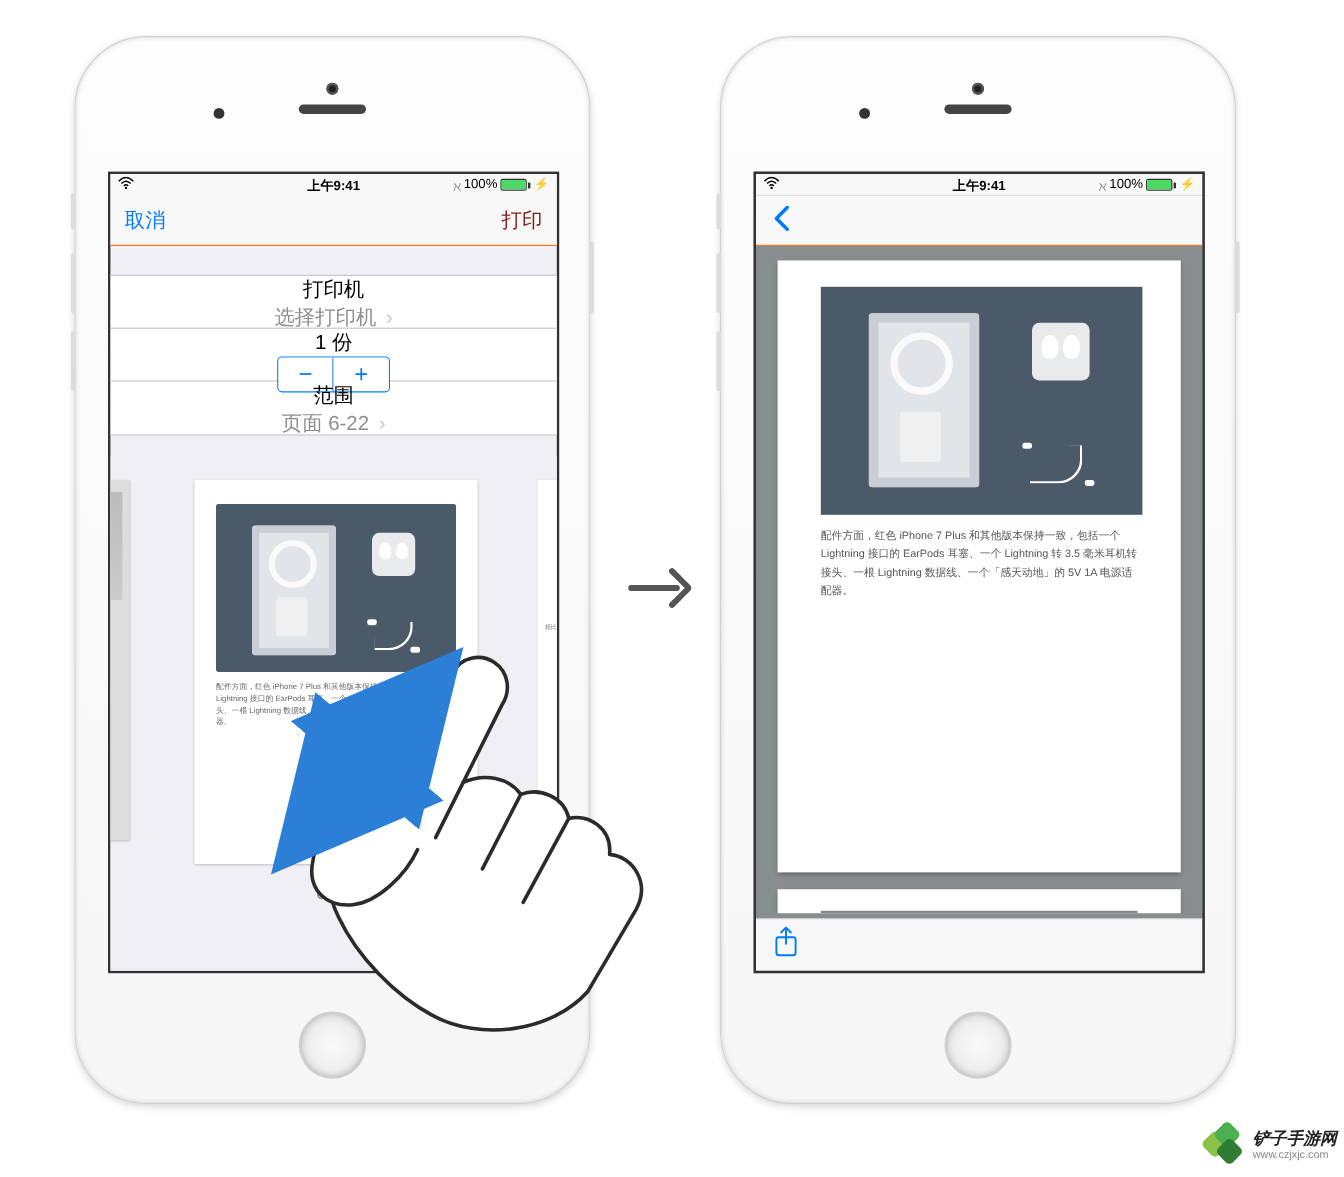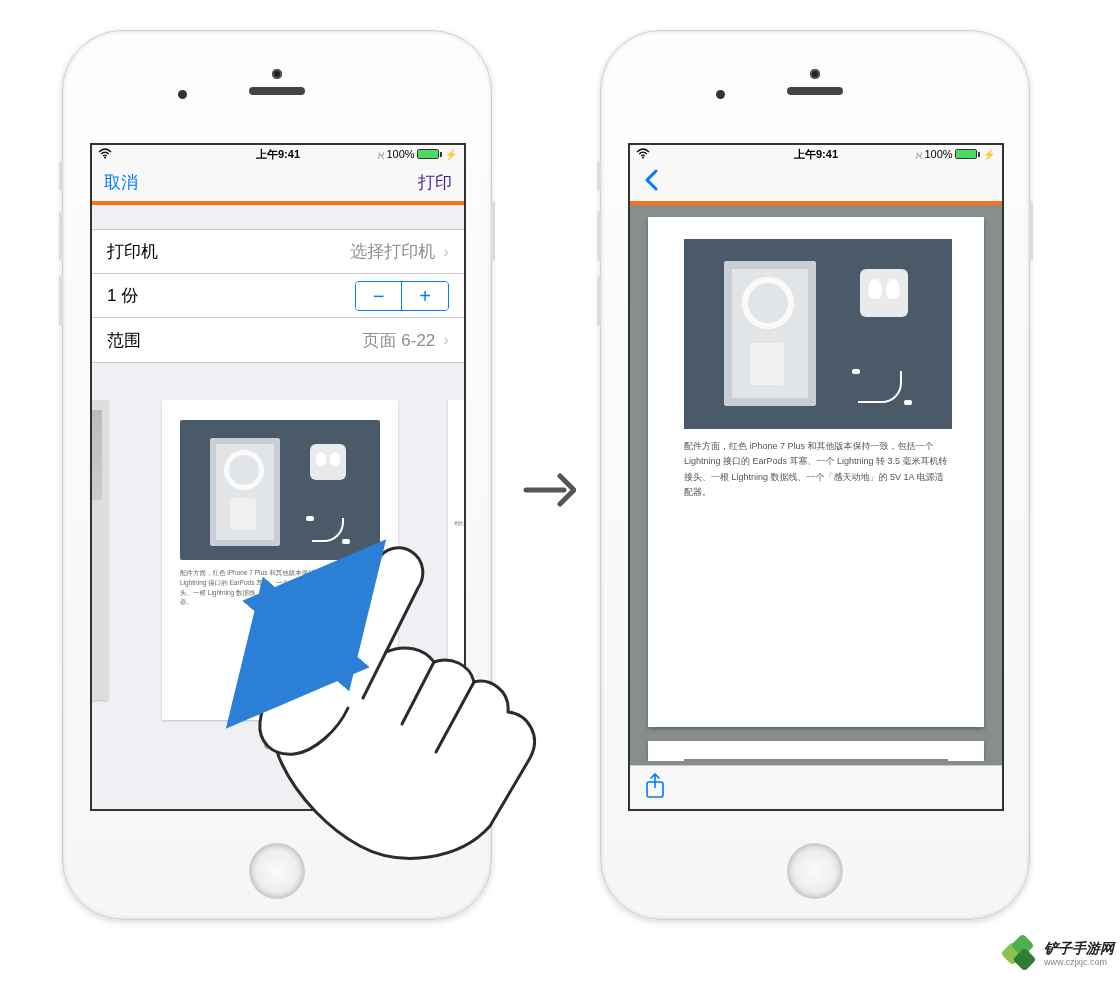"取消" .navbar { border-bottom: 4px solid #f97316 -> 1px solid #f97316 }
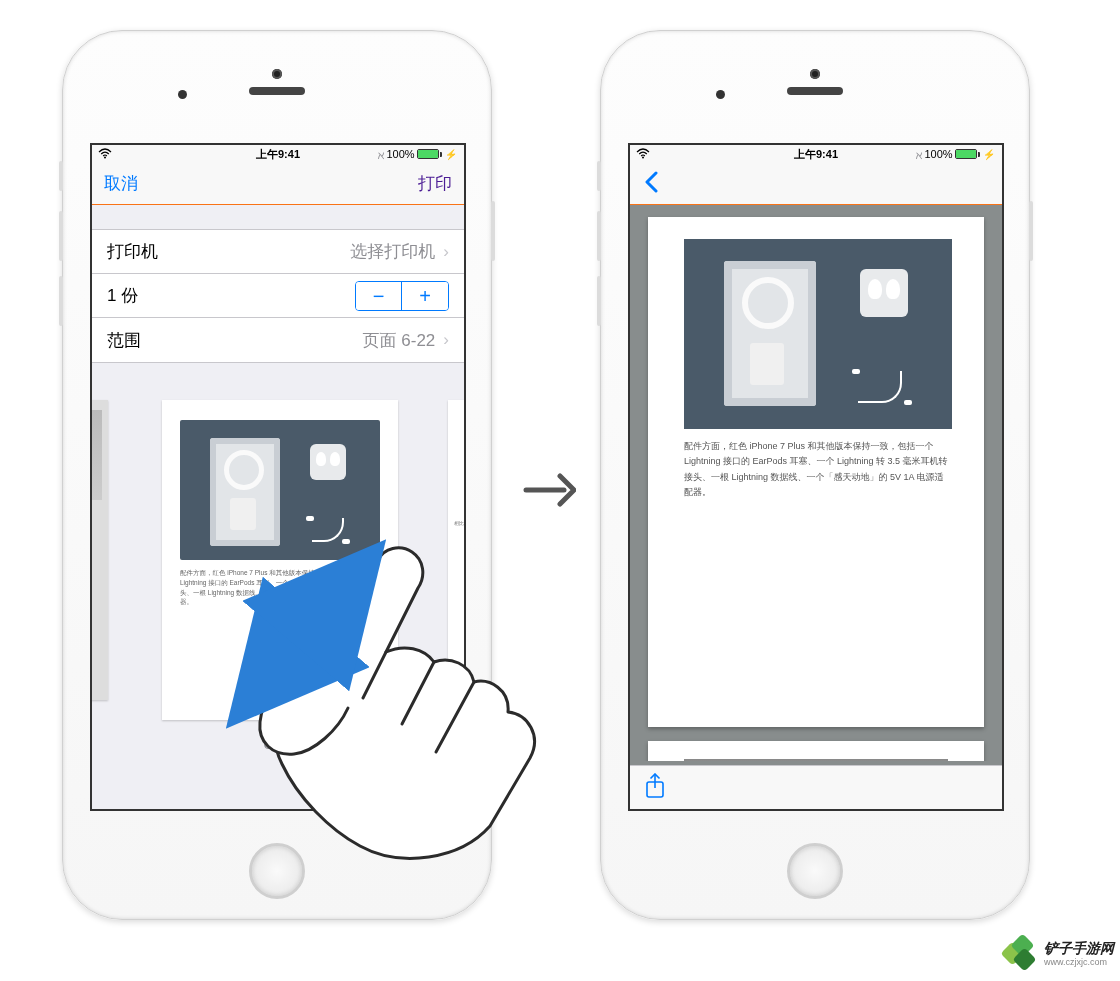"打印" .nav-right { color: #4c1d95 -> #7f1d1d }
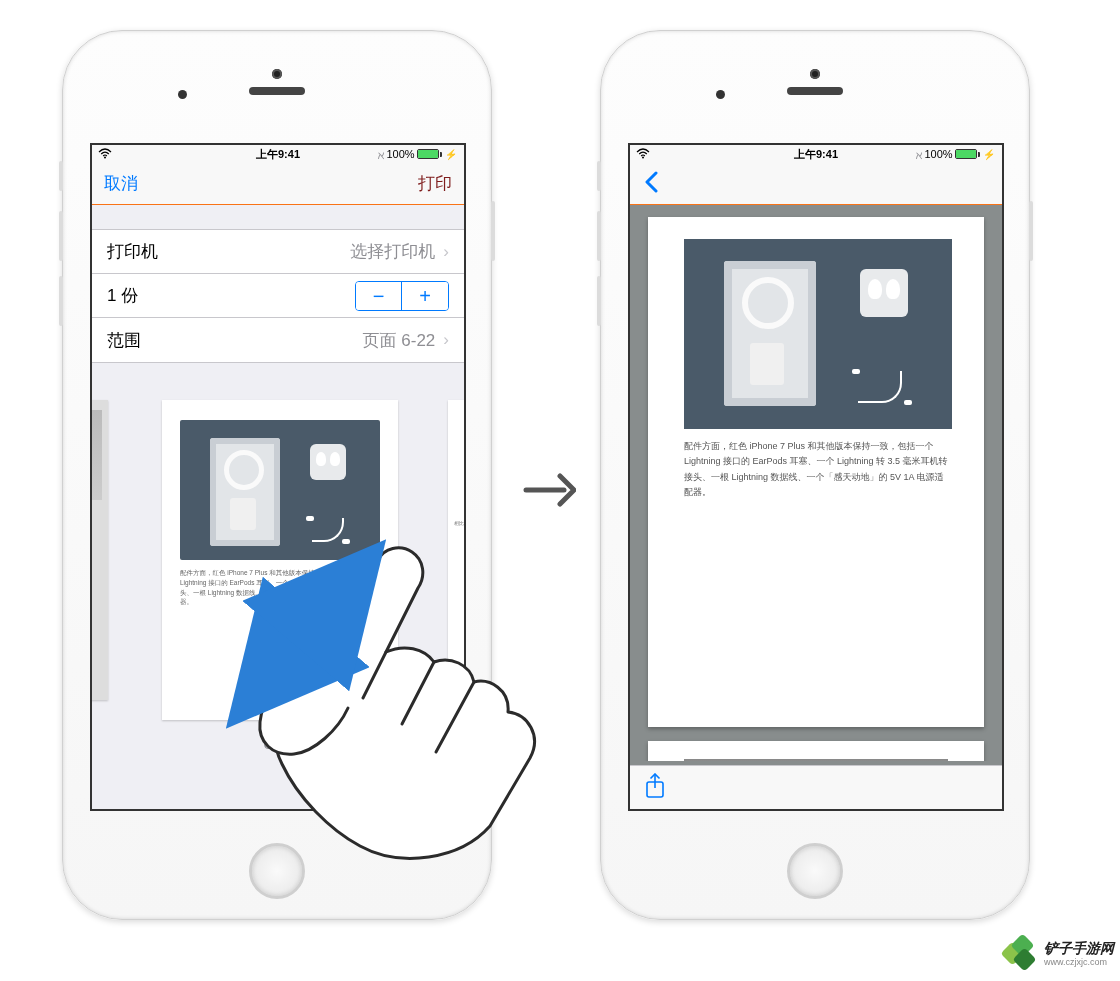"打印机" .row { flex-direction: none -> column }
